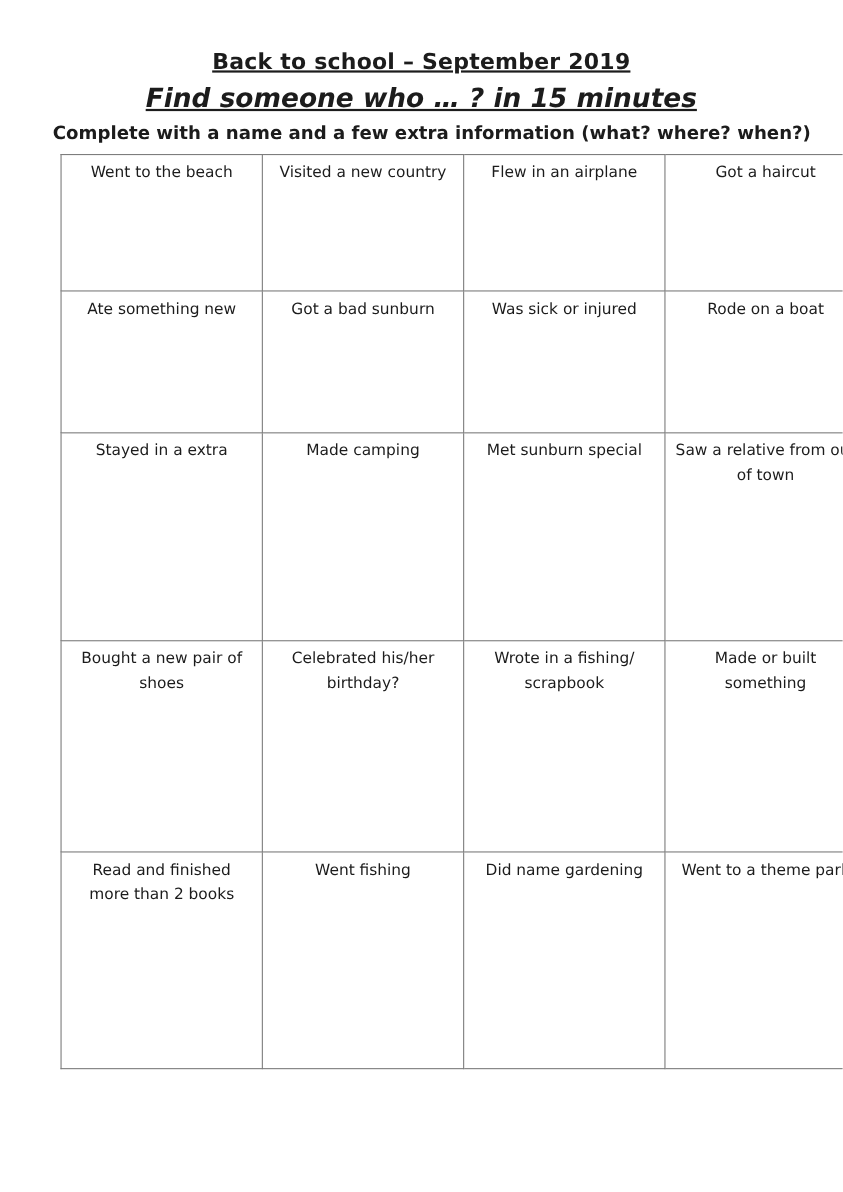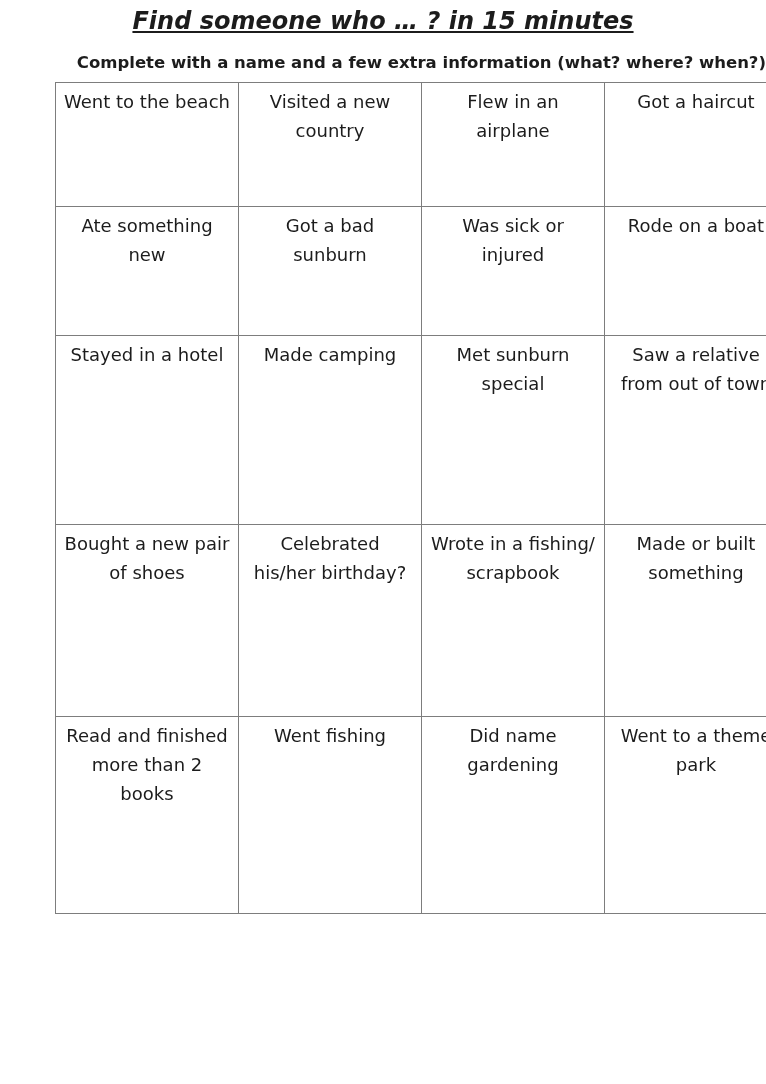"Back to school – September" h1.title { html: none -> <h1>Back to school – September 2019</h1> }
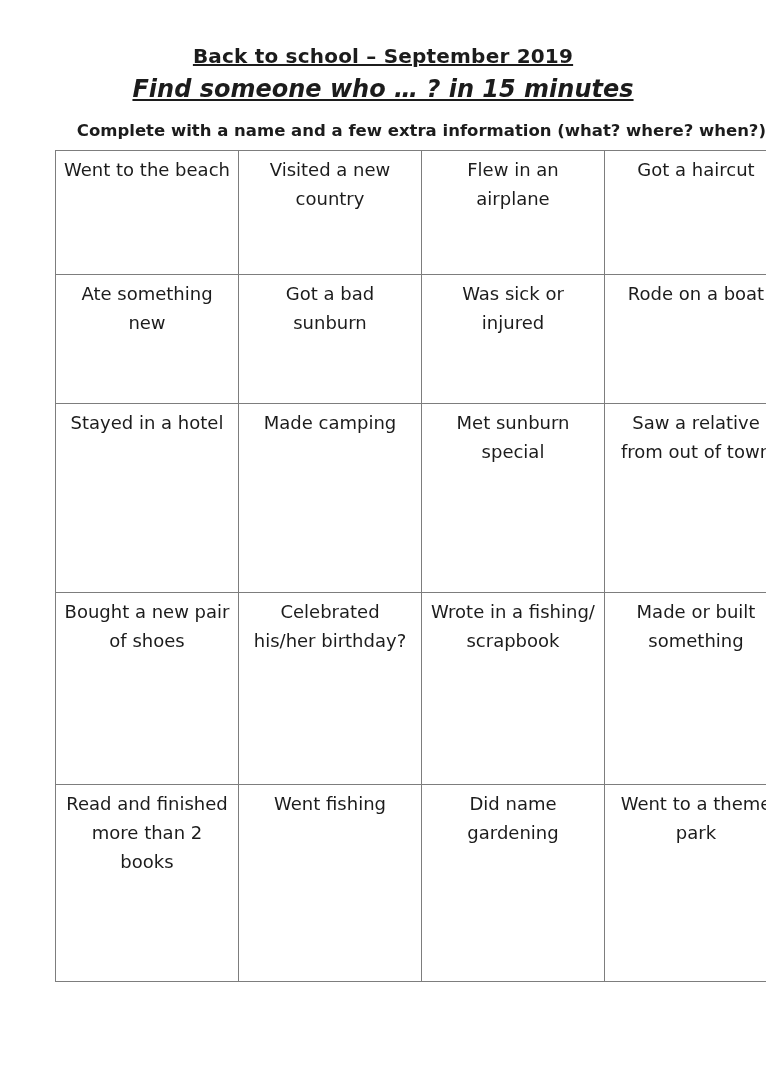"Complete with a name and" .instruction { margin: 18px 0 0 0 -> 8px 0 0 0; padding-left: none -> 48px; text-align: right -> left }
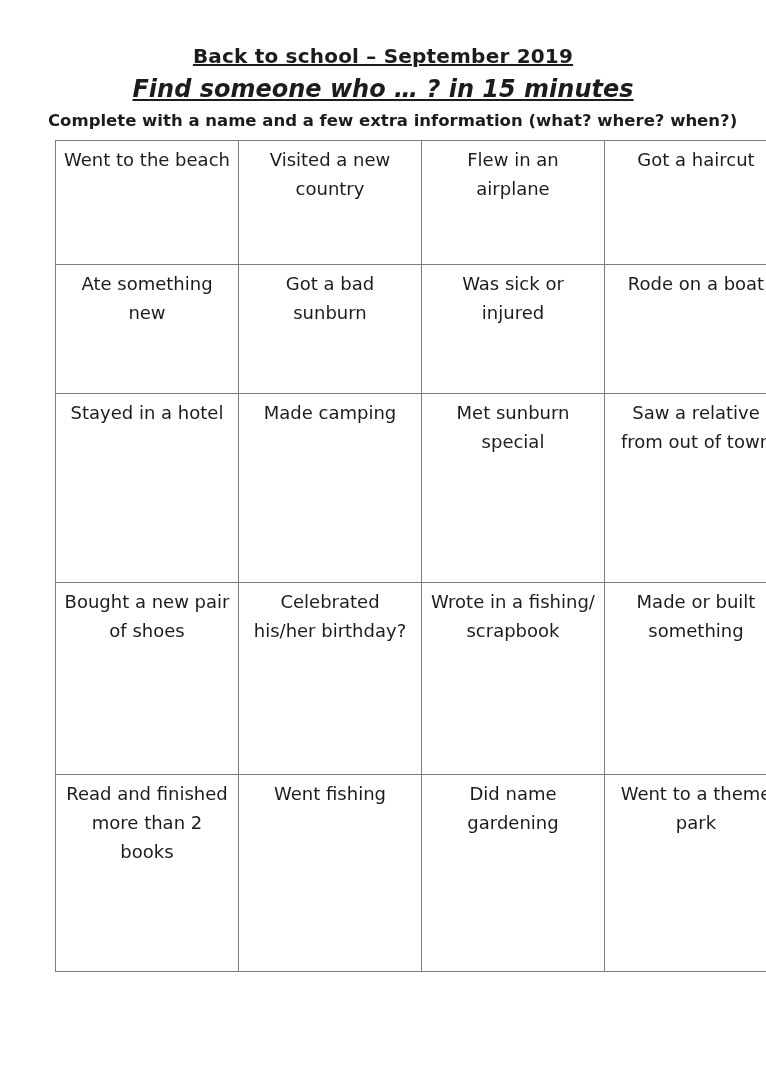"Went to the beach" table.grid td { font-size: 18px -> 14px }
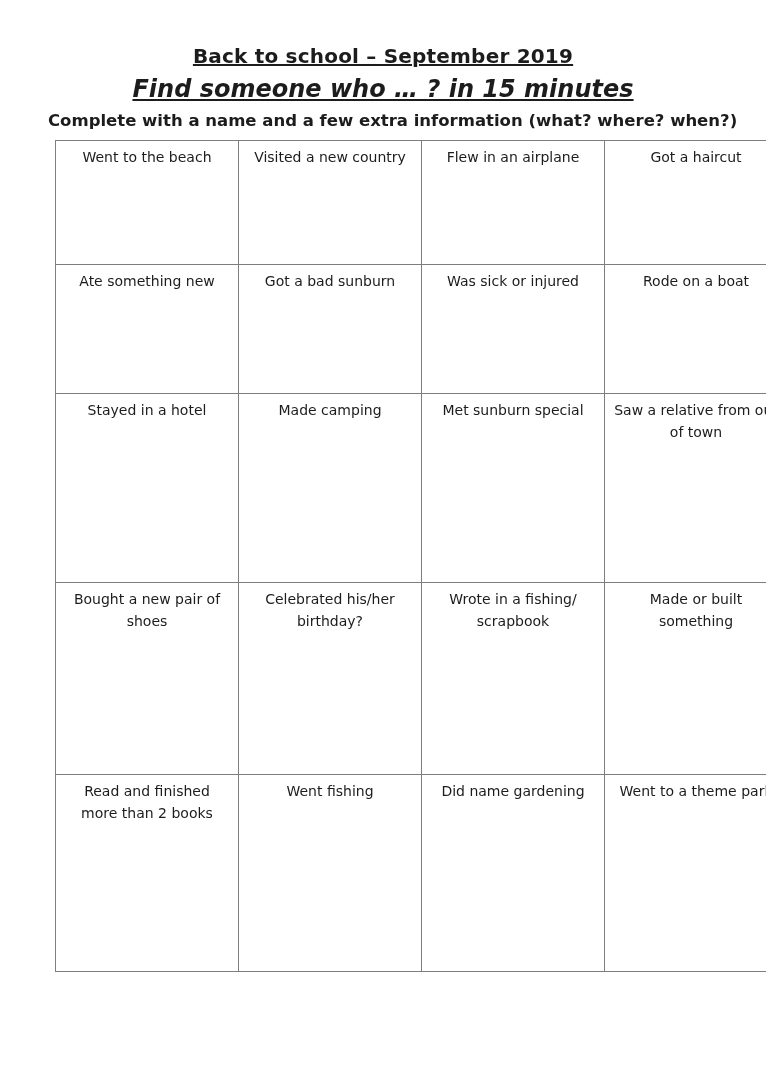"Stayed in a hotel" td { text: hotel -> extra }
